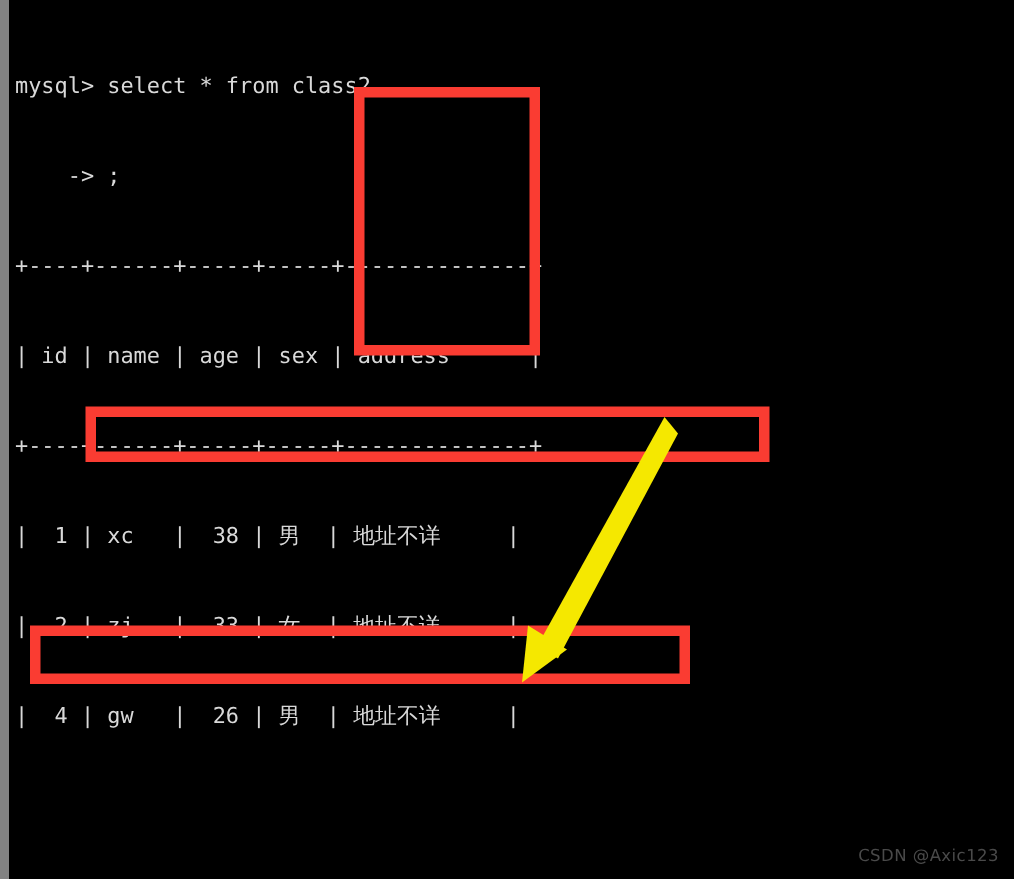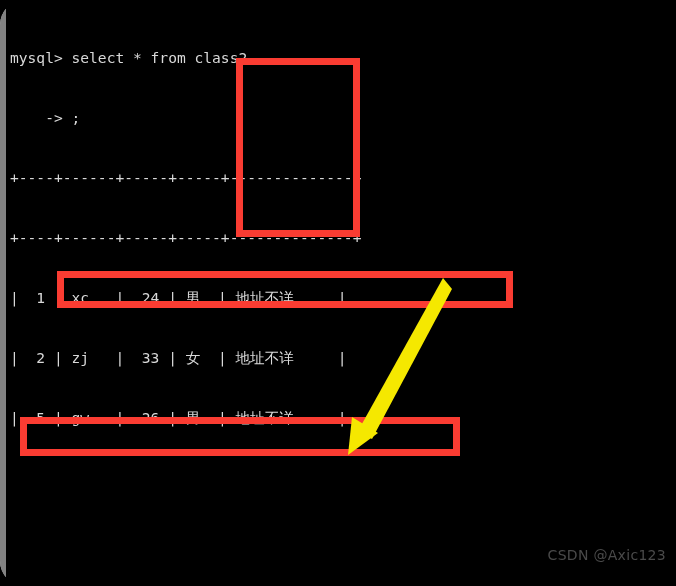"mysql> select * from class2" #screen { border-radius: 25px -> none }
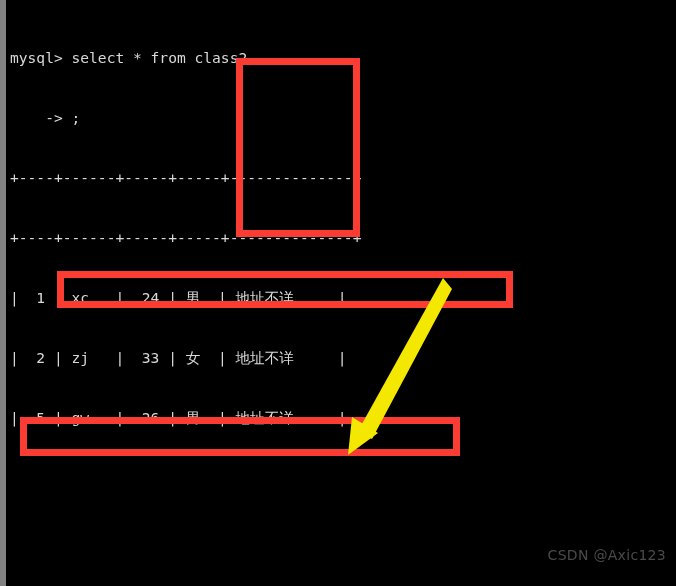"| id | name |" div.line { html: none -> <div>| id | name | age | sex | address |</div> }
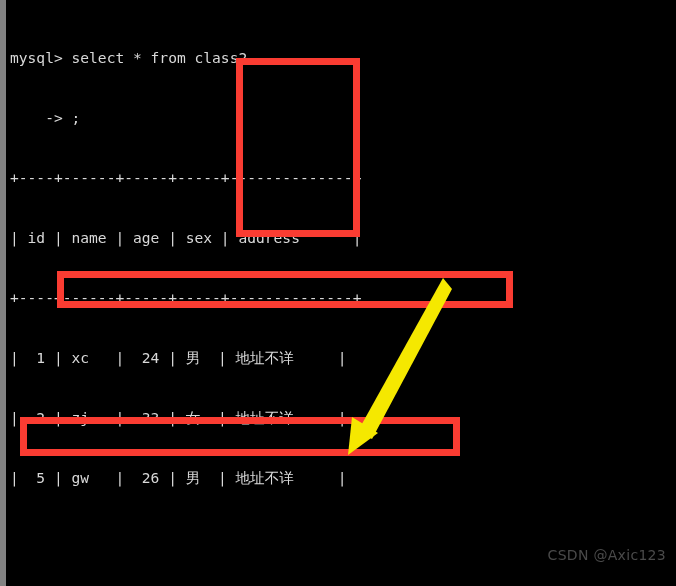"| 1 | xc |" div.line { text: 24 -> 38 }
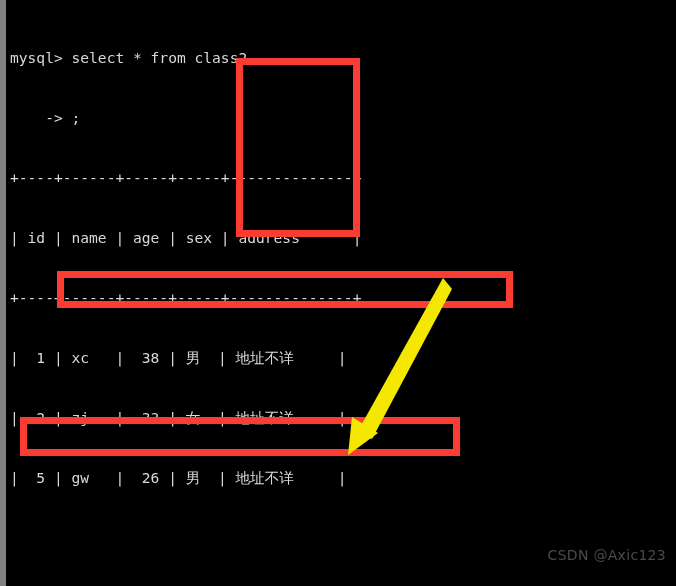"| 5 | gw |" div.line { text: 5 -> 4 }
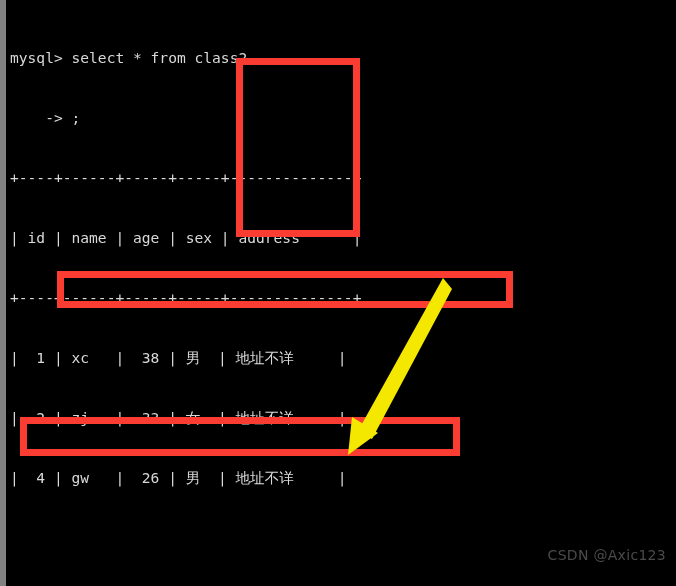"CSDN @Axic123" #watermark { bottom: 23px -> 9px; font-size: 14px -> 11px }
